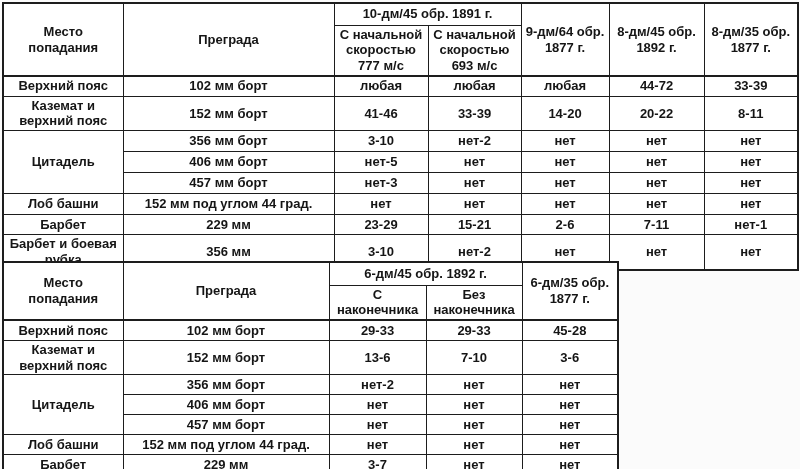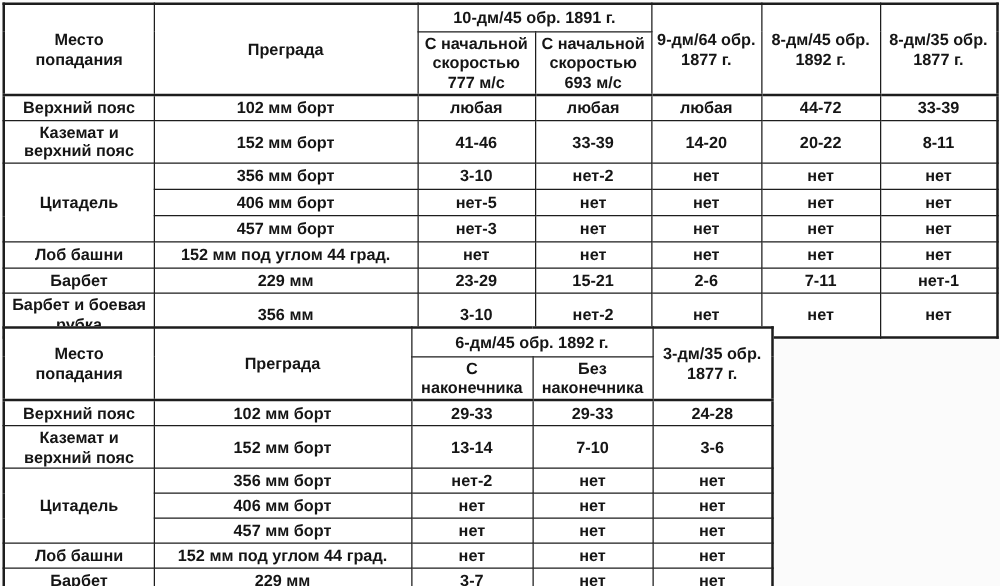"3-дм/35 обр. 1877 г." th { text: 3-дм/35 -> 6-дм/35 }
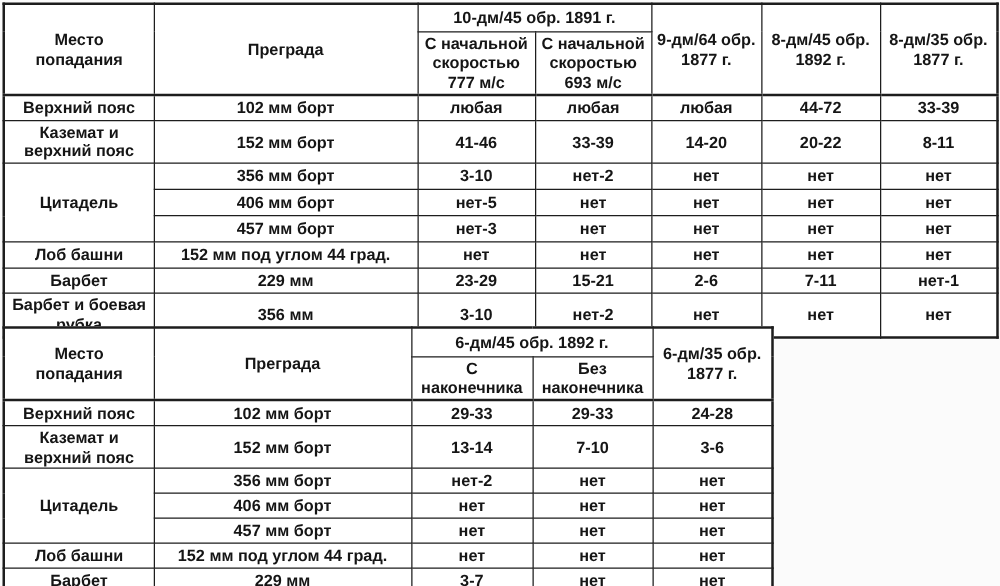"24-28" td { text: 24-28 -> 45-28 }
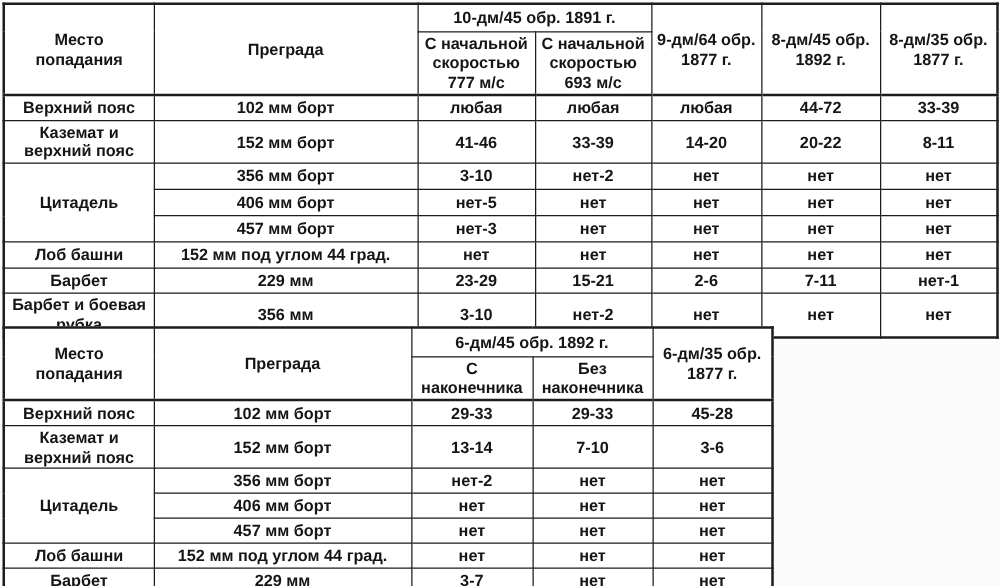"13-14" td { text: 13-14 -> 13-6 }
